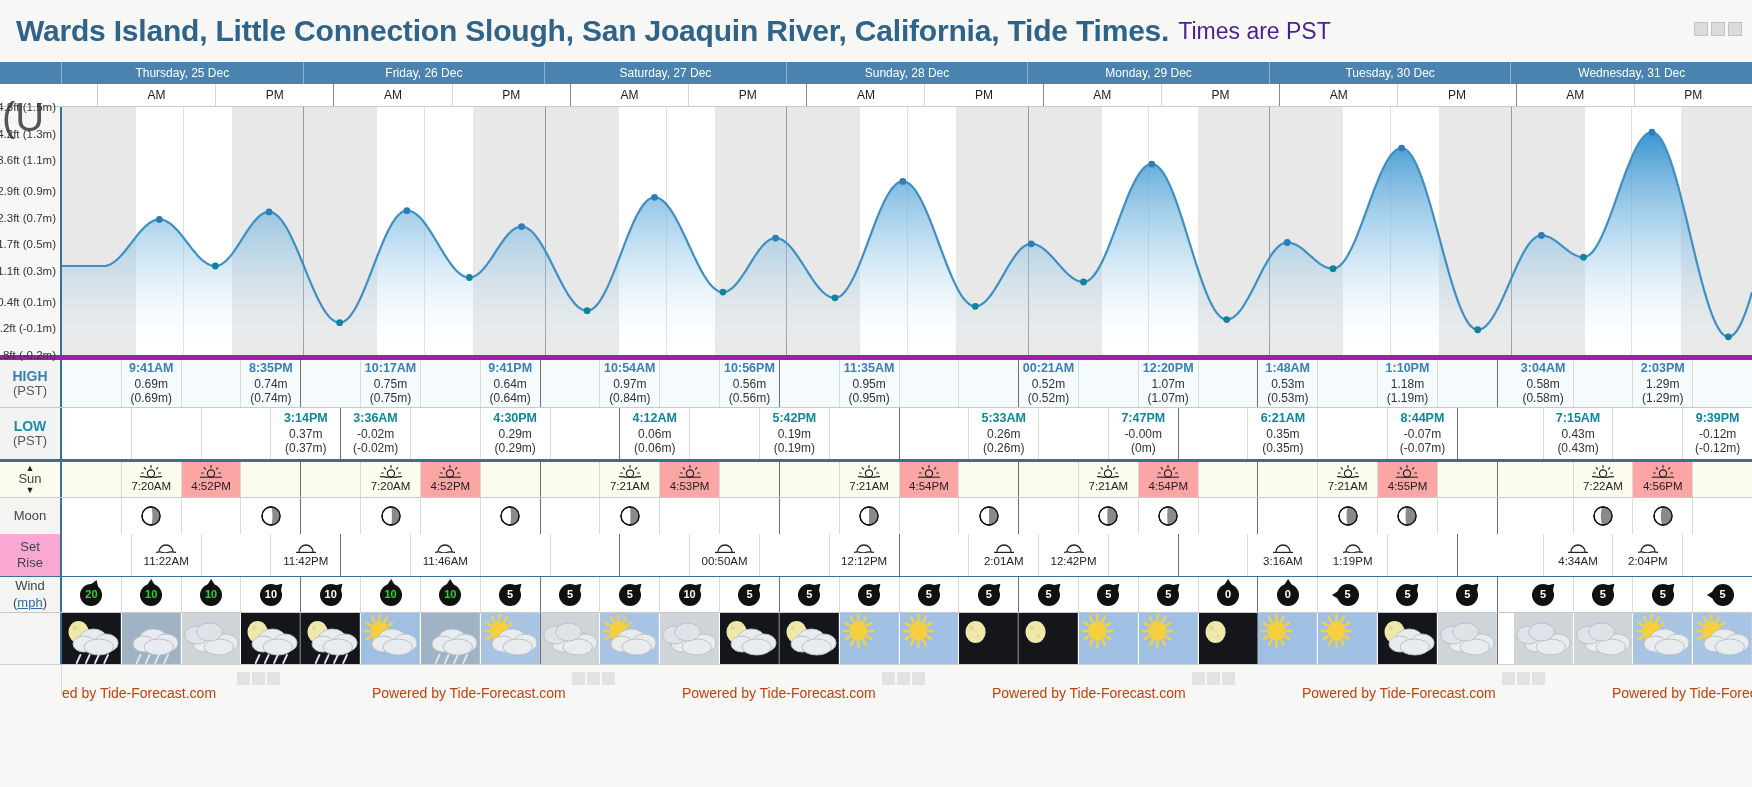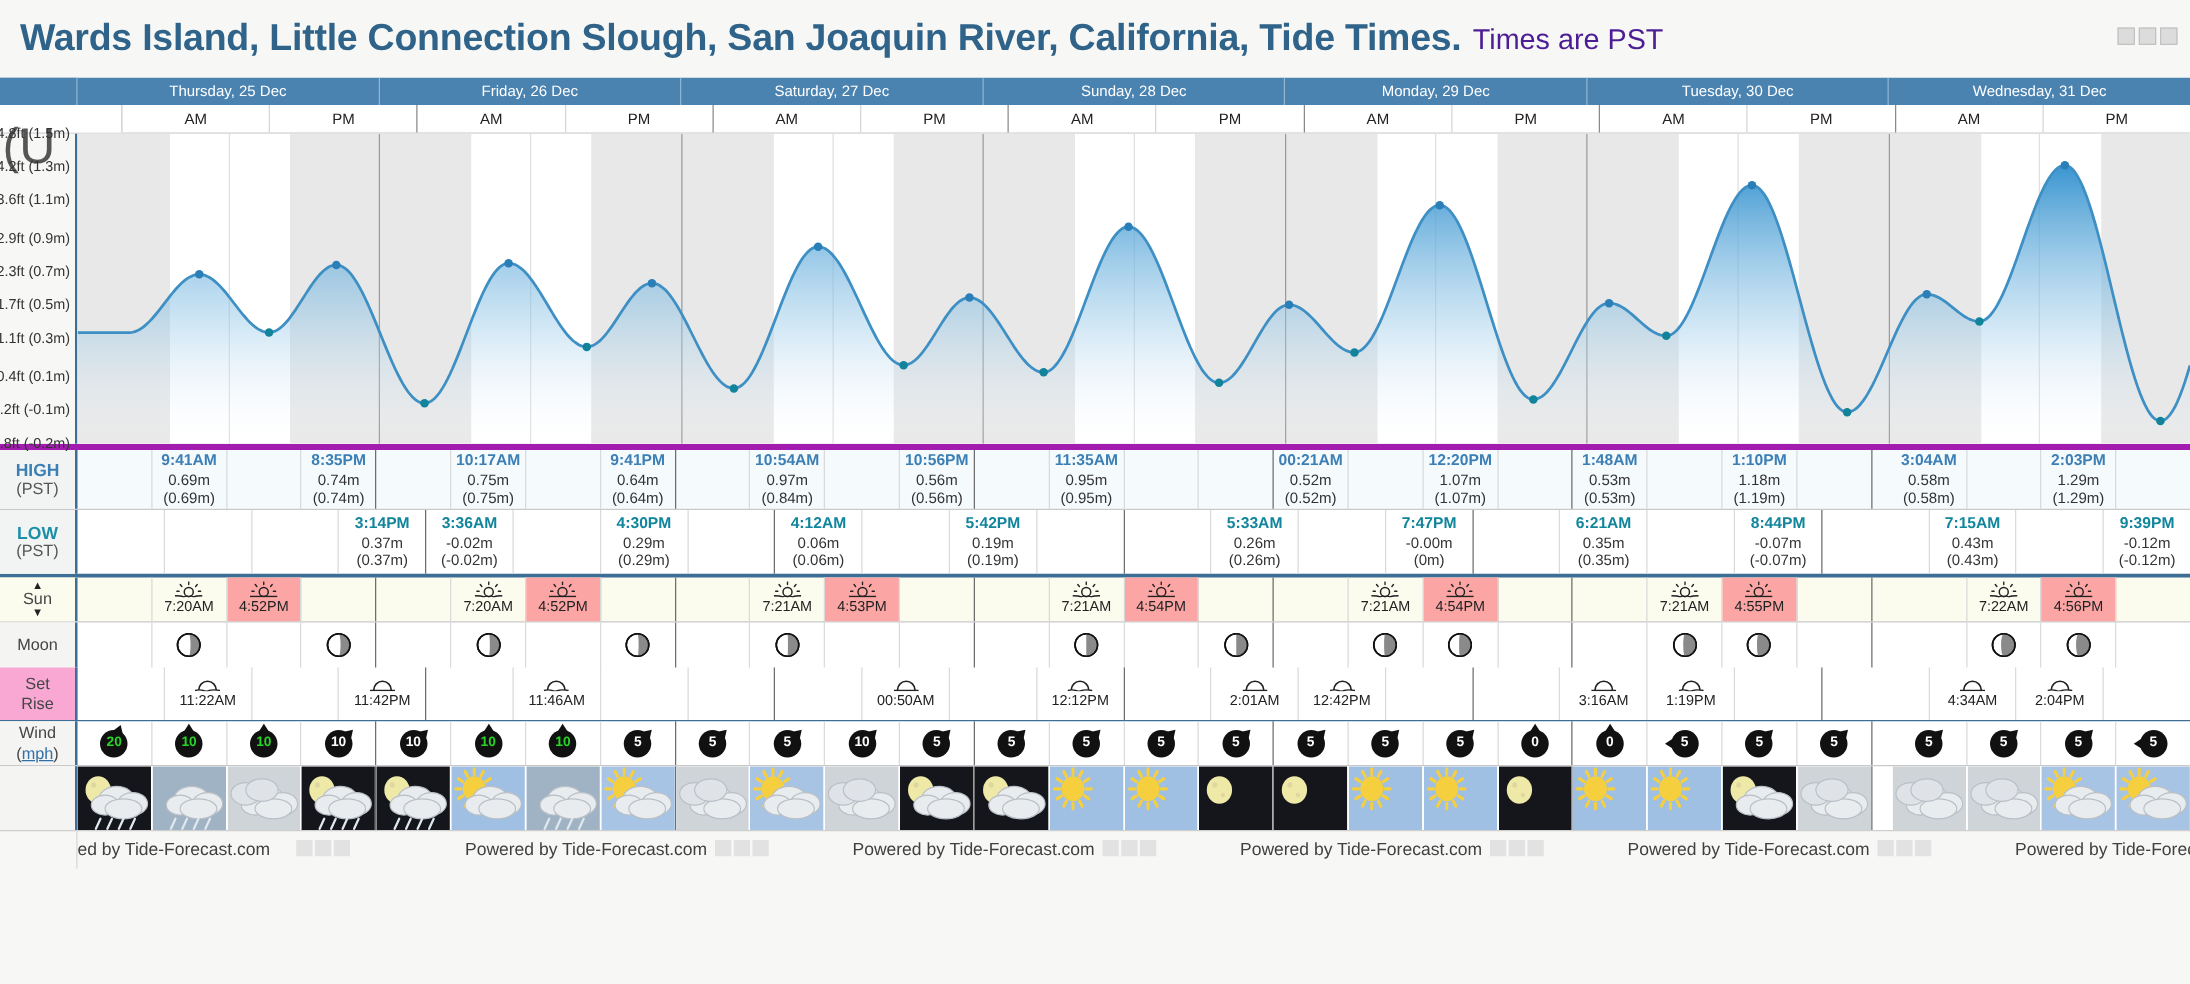"ed by Tide-Forecast.com" .pw { color: #404040 -> #c2410c; top: 6px -> 20px }
